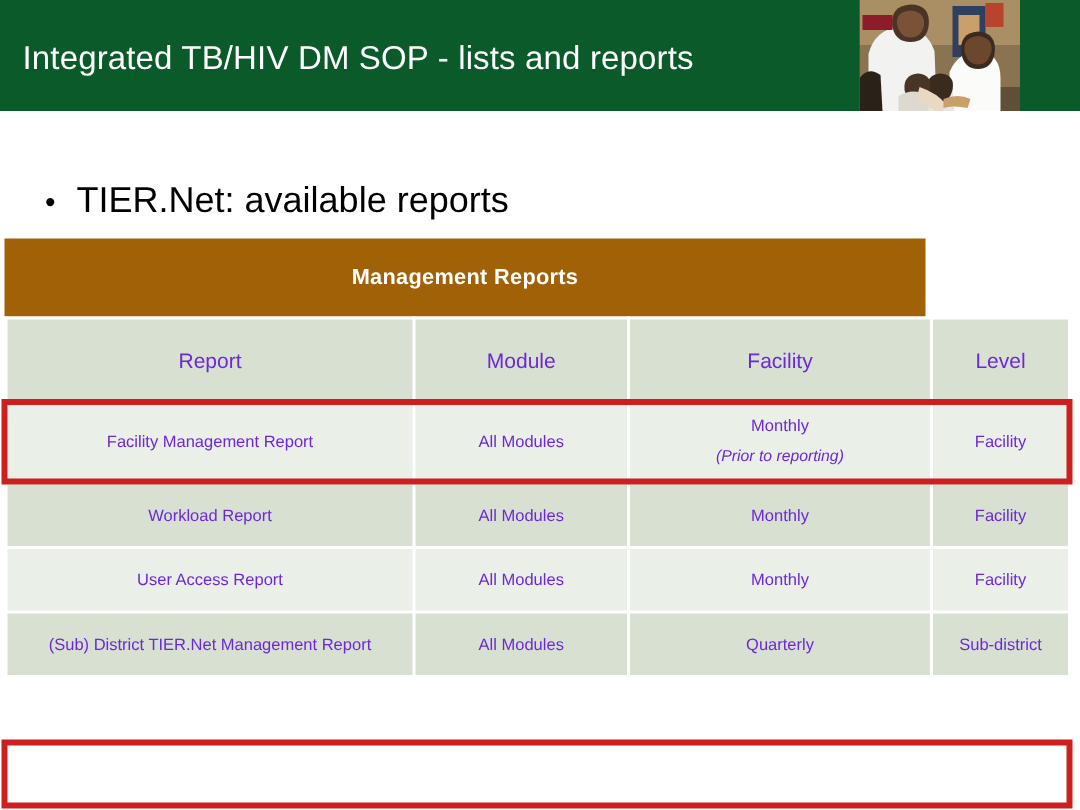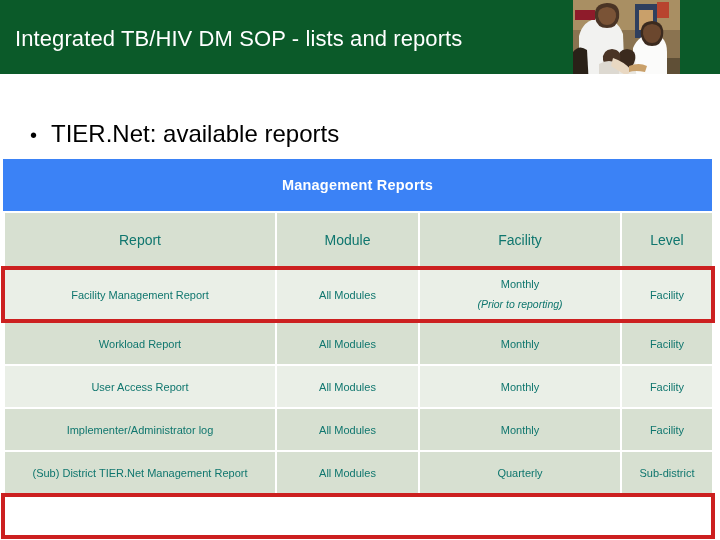"Management Reports" .mgmt-band { background: #3b82f6 -> #a16207; width: 709px -> 614px }
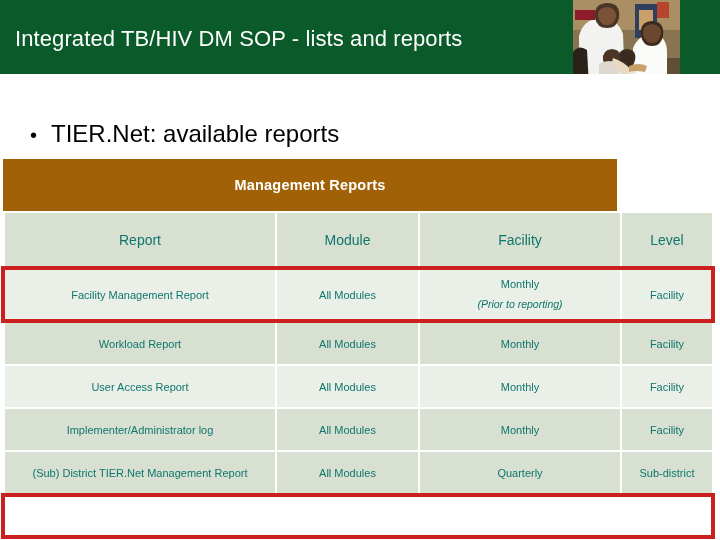"Report" table.reports th, table.reports td { color: #0f766e -> #6d28d9 }
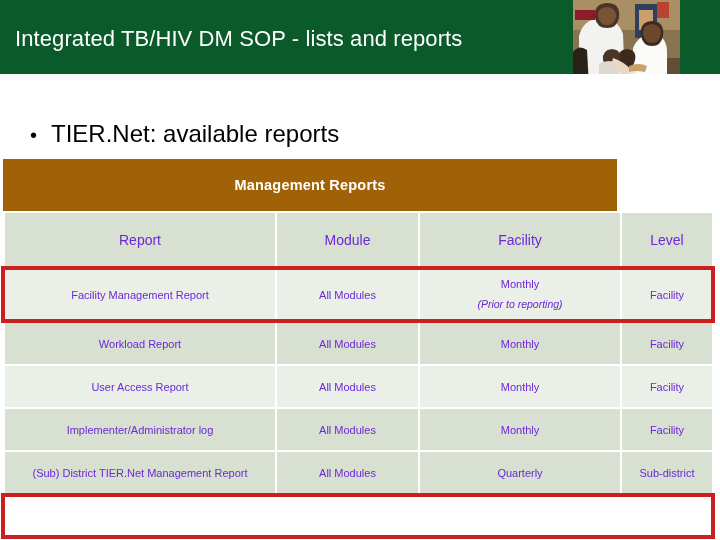"Implementer/Administrator log" tr.shade-b { html: <tr> <td>Implementer/Administrator log</td> <td>All Modules</td> <td>Monthly</td> <td>Facility</td> </tr> -> none }
